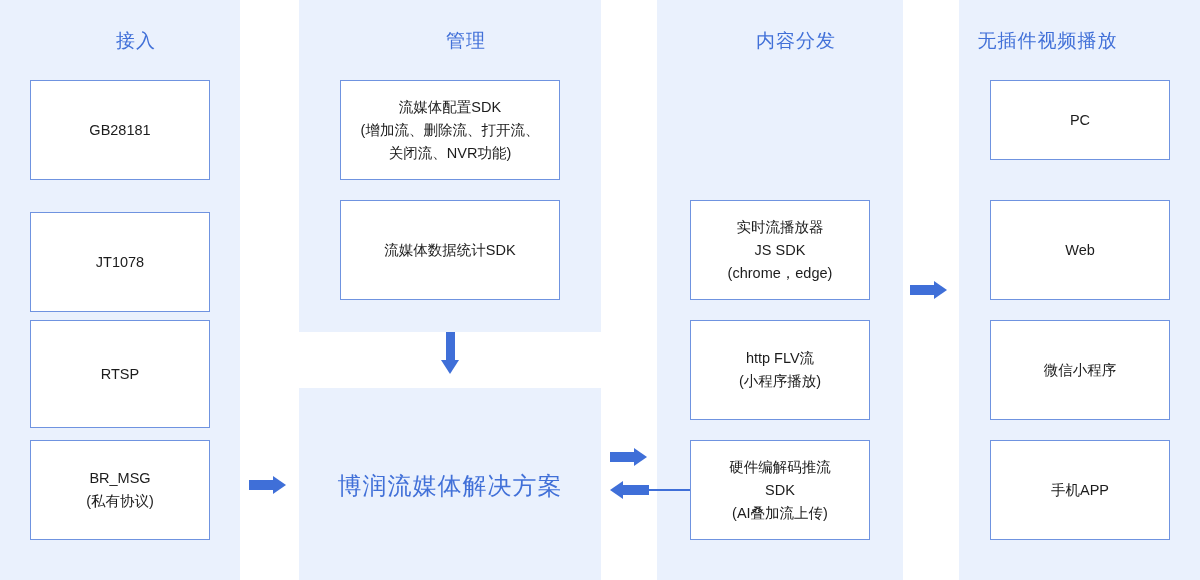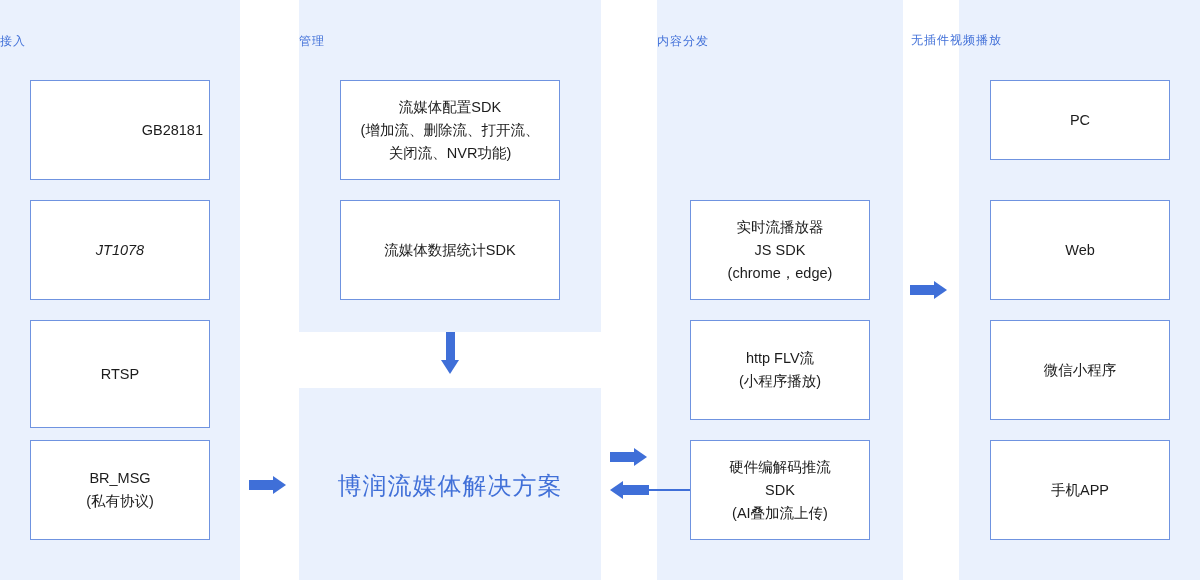"接入" .col-title { font-size: 12px -> 19px; margin-left: none -> 16px; text-align: left -> center }
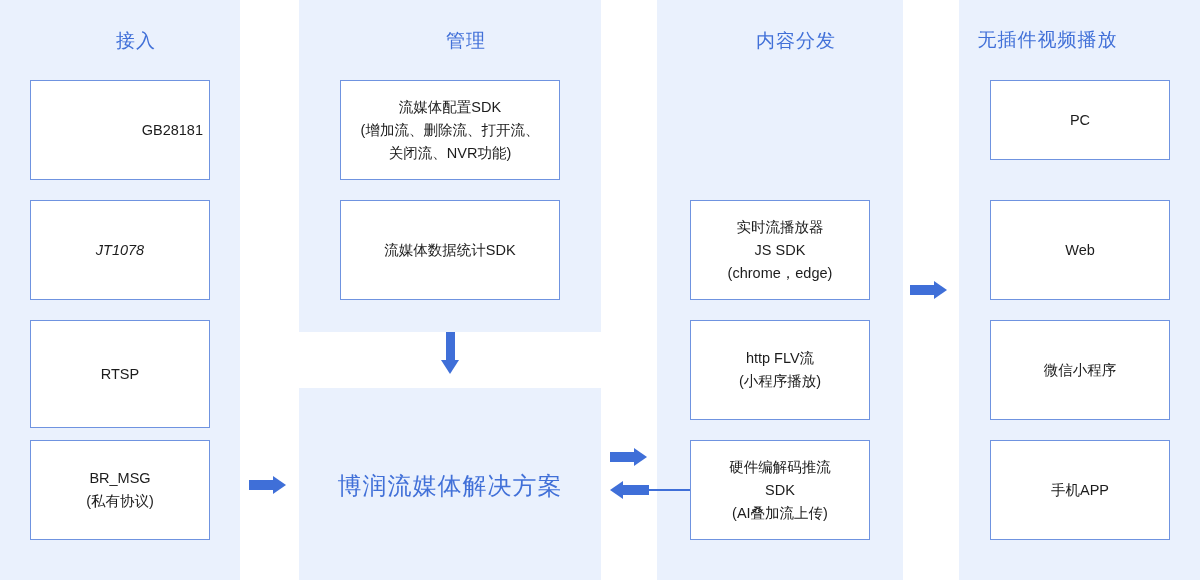"无插件视频播放" #title-play { font-family: Liberation Mono, monospace -> none }
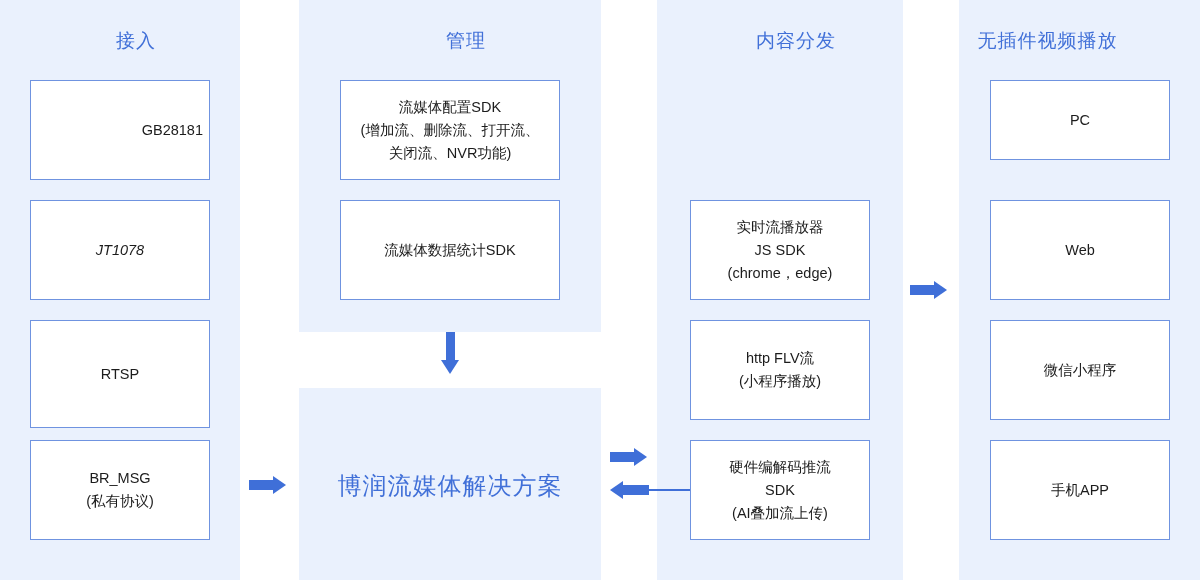"GB28181" div.box { text-align: right -> none }
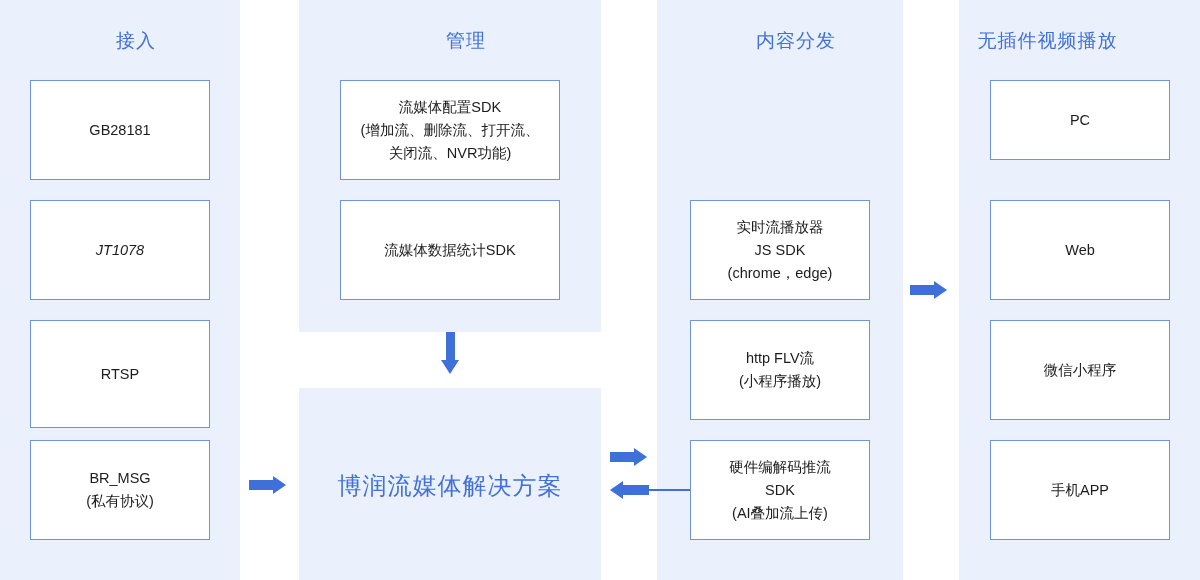"JT1078" div.box { font-style: italic -> none; top: 200px -> 212px }
